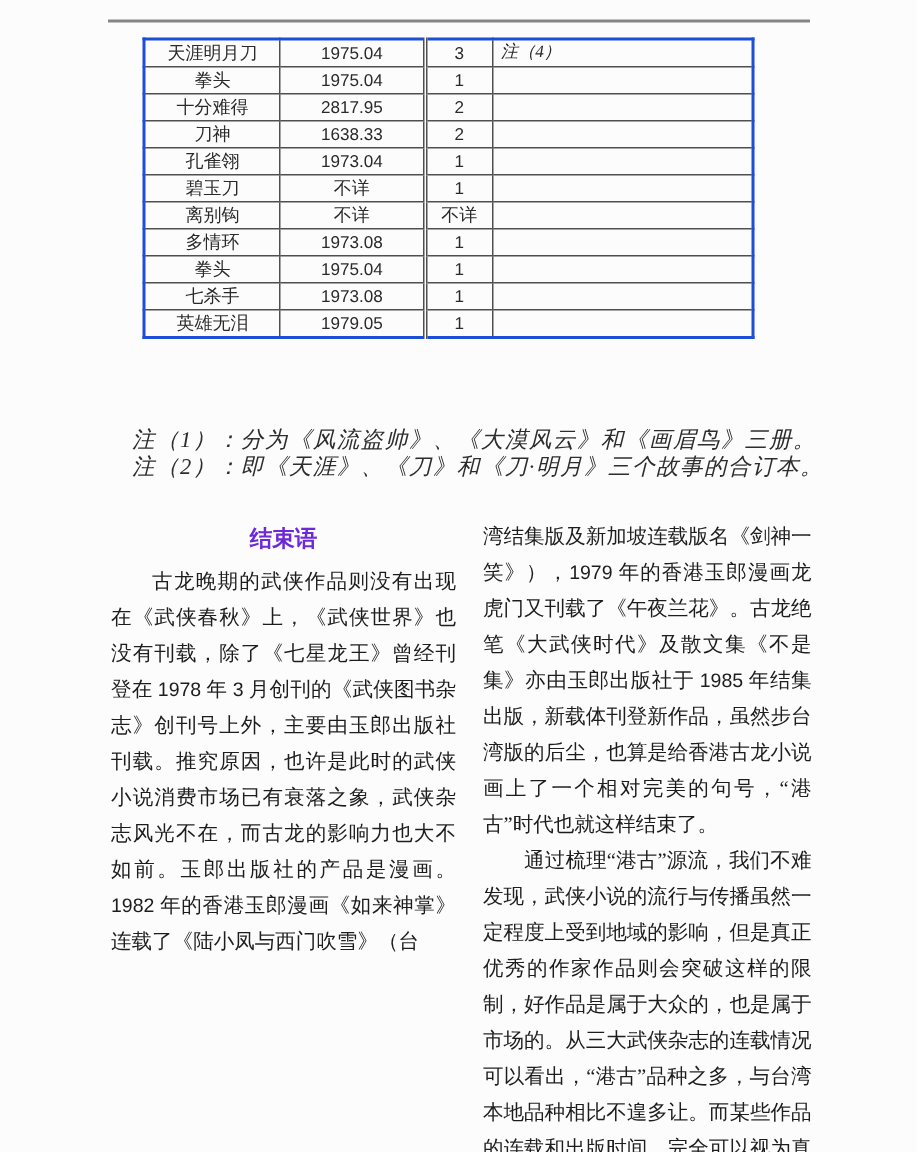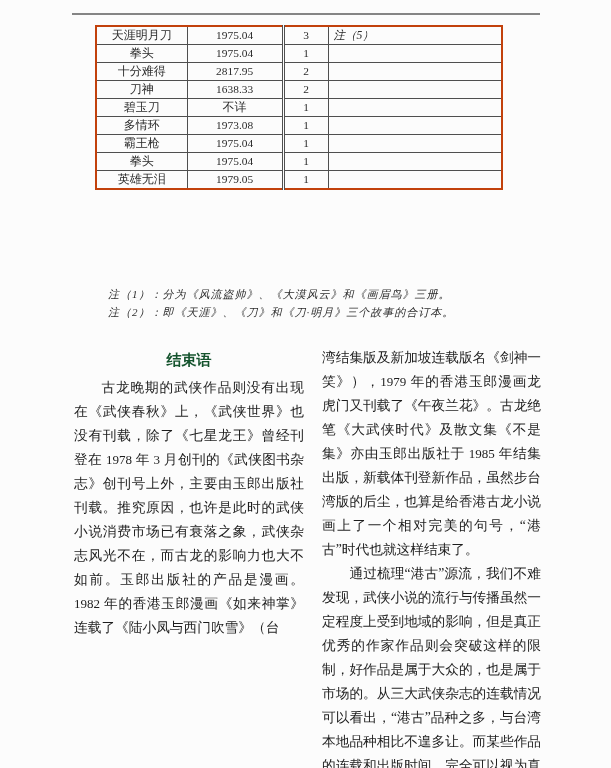"天涯明月刀" table.booklist { border: 2px solid #c2410c -> 2px solid #1d4ed8 }
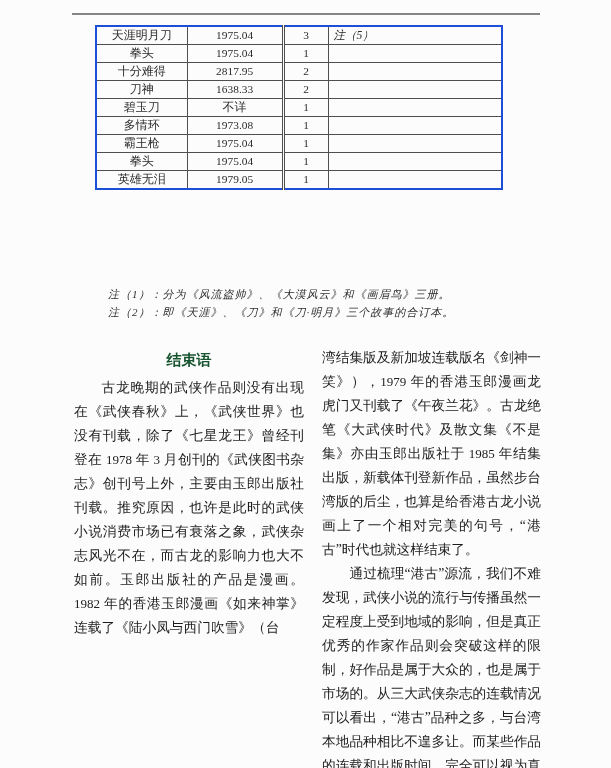"1975.04" .num { font-family: Liberation Serif, serif -> Liberation Sans, sans-serif }
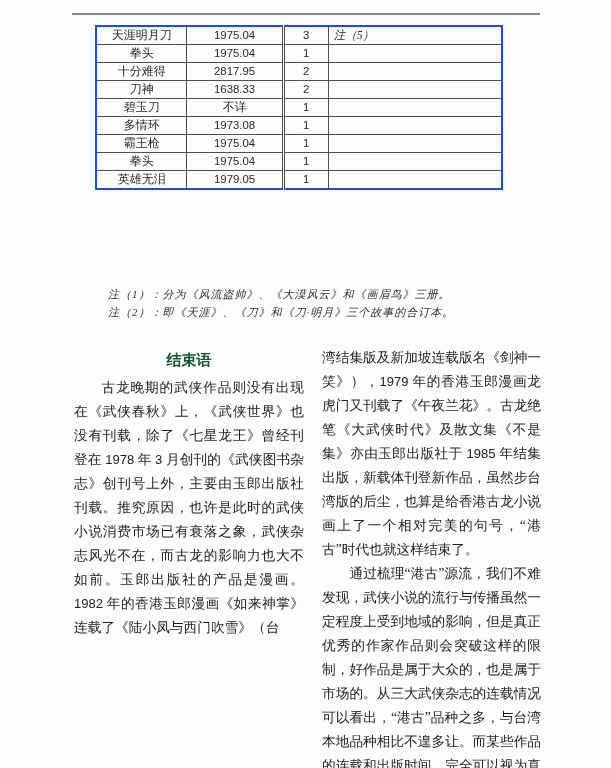"注（5）" td.c-note { text: 5 -> 4 }
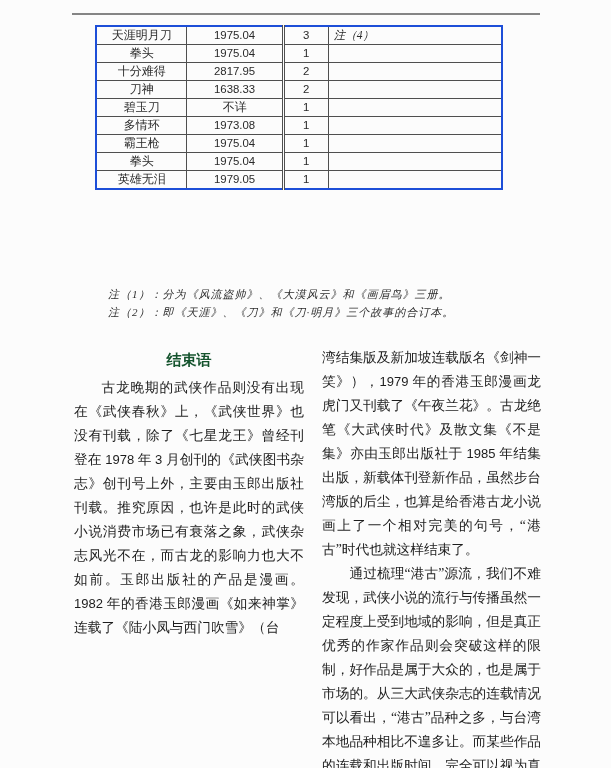"孔雀翎" tr { html: none -> <tr> <td>孔雀翎</td> <td><span>1973.04</span></td> <td><span>1</span></td> <td></td> </tr> }
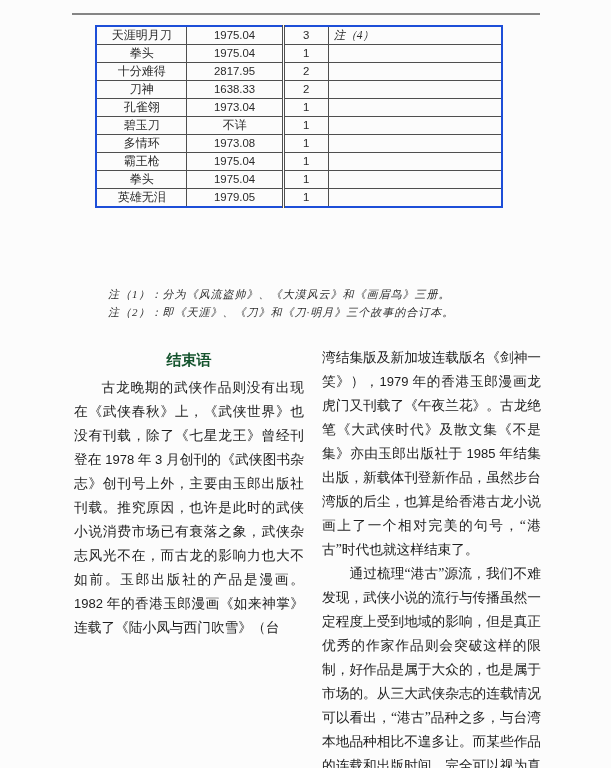"离别钩" tr { html: none -> <tr> <td>离别钩</td> <td>不详</td> <td>不详</td> <td></td> </tr> }
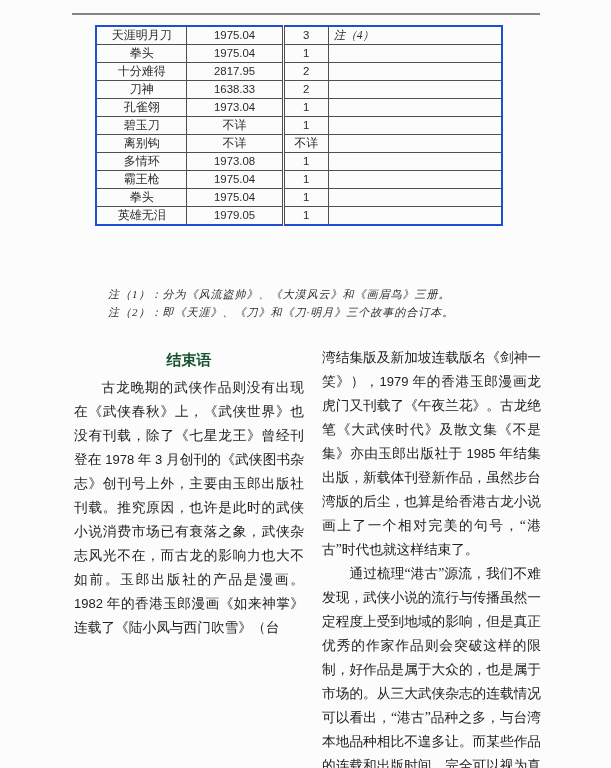"霸王枪" tr { html: <tr> <td>霸王枪</td> <td><span>1975.04</span></td> <td><span>1</span></td> <td></td> </tr> -> none }
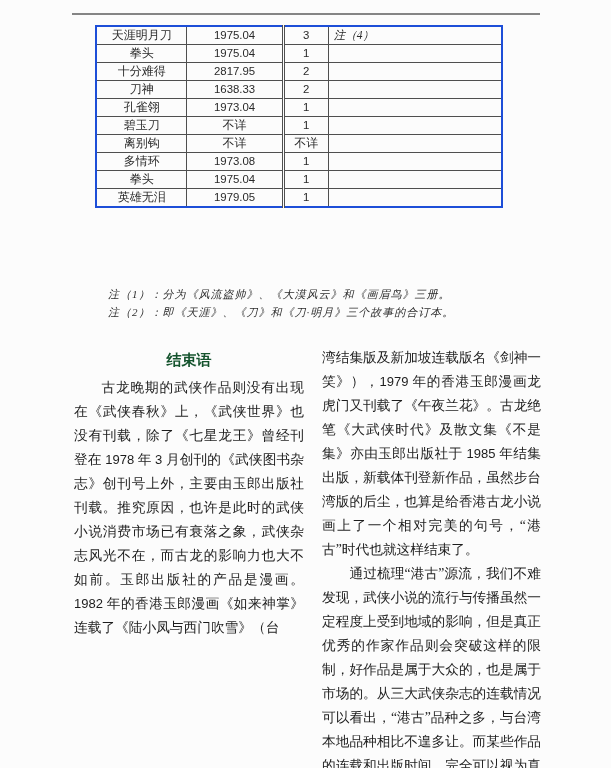"七杀手" tr { html: none -> <tr> <td>七杀手</td> <td><span>1973.08</span></td> <td><span>1</span></td> <td></td> </tr> }
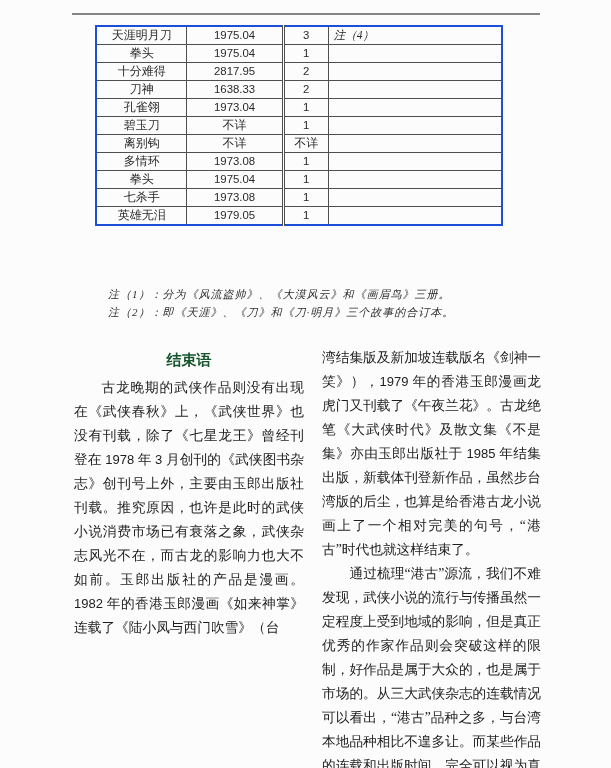"注（1）：分为《风流盗帅》、《大漠风云》和《画眉鸟》三册。" .notes { font-size: 11px -> 15px; left: 108px -> 88px }
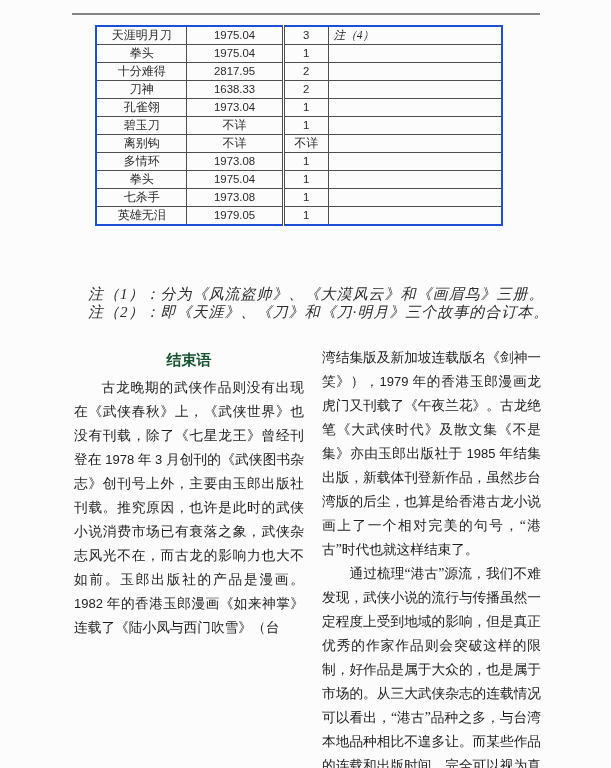"结束语" .section-heading { color: #14532d -> #6d28d9 }
